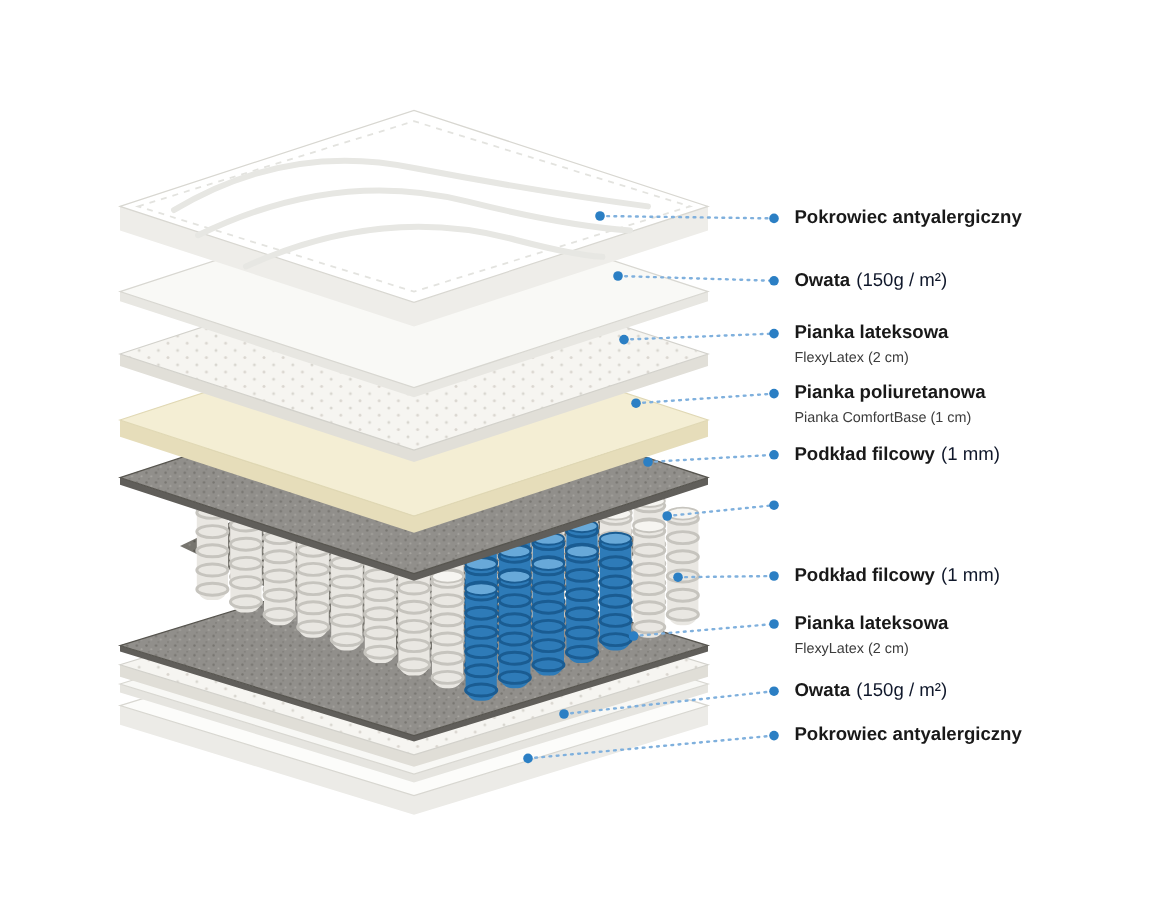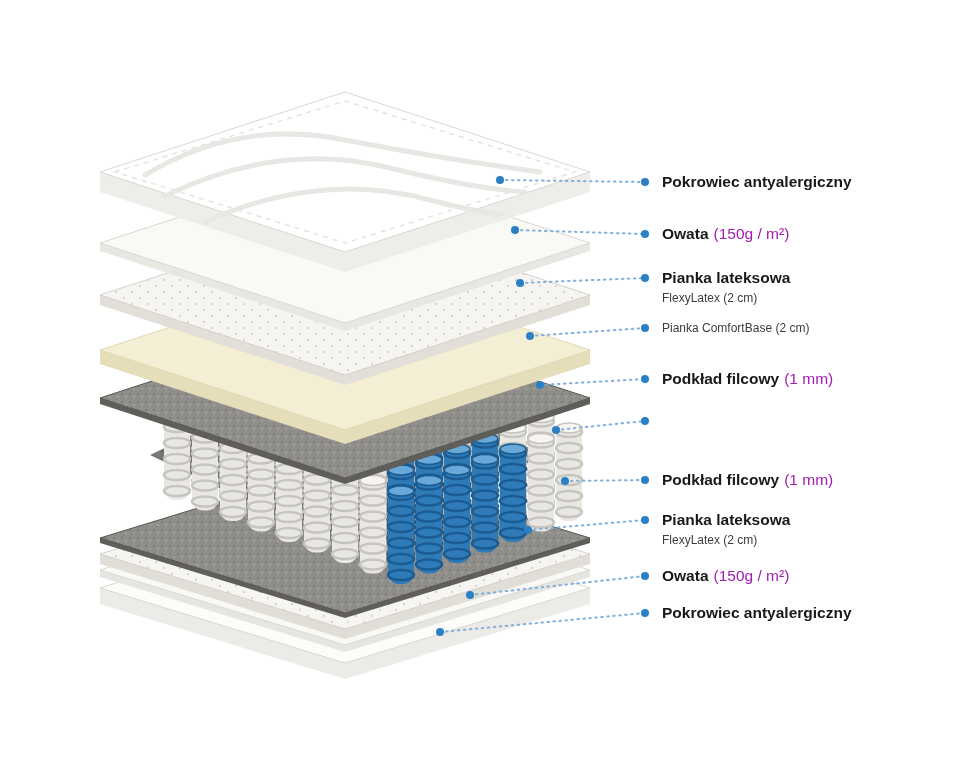"(150g / m²)" .sfx { color: #a21caf -> #0f172a }
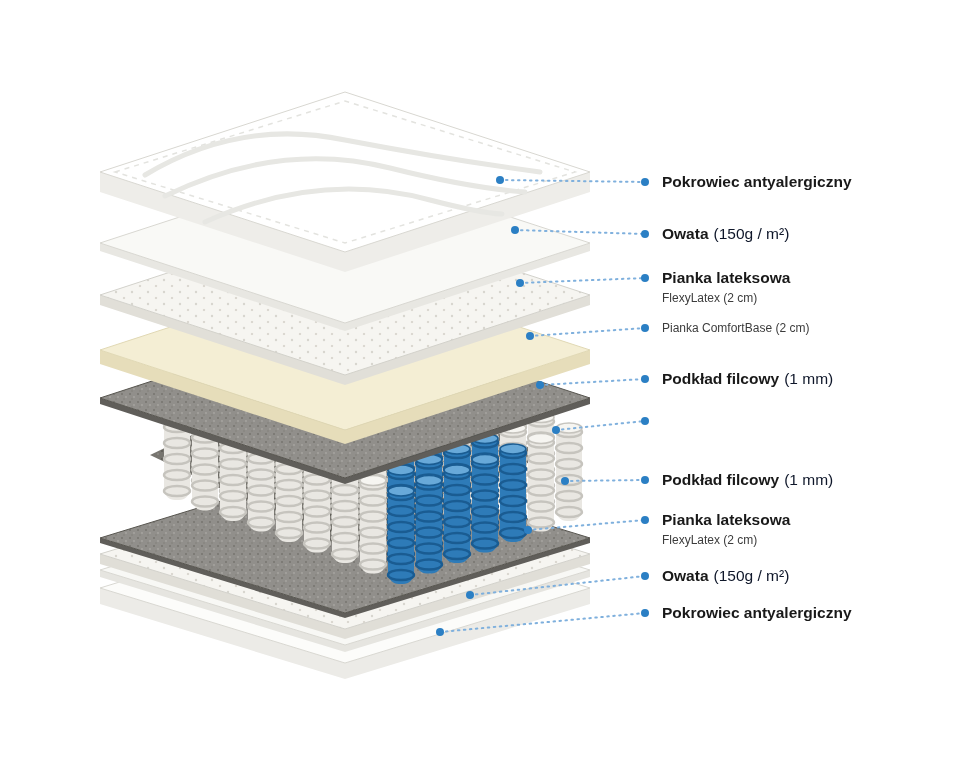"Pianka poliuretanowa" div.label-title { html: none -> <div><span>Pianka poliuretanowa</span><span></span></div> }
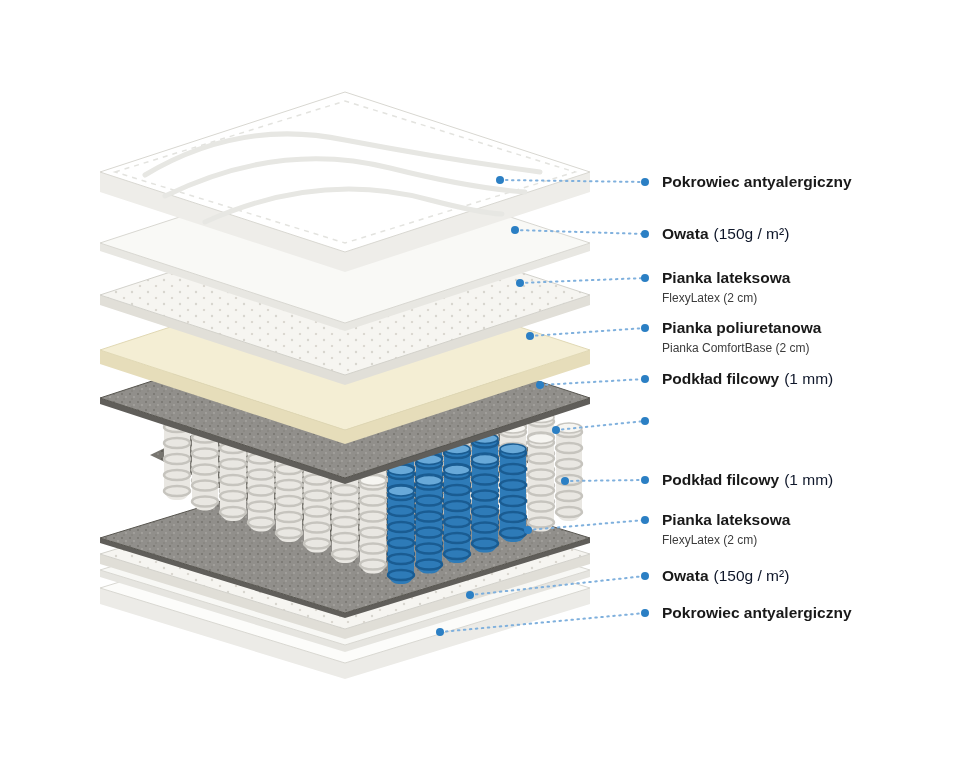"Pianka ComfortBase (2 cm)" div.label-sub { text: 2 -> 1 }
